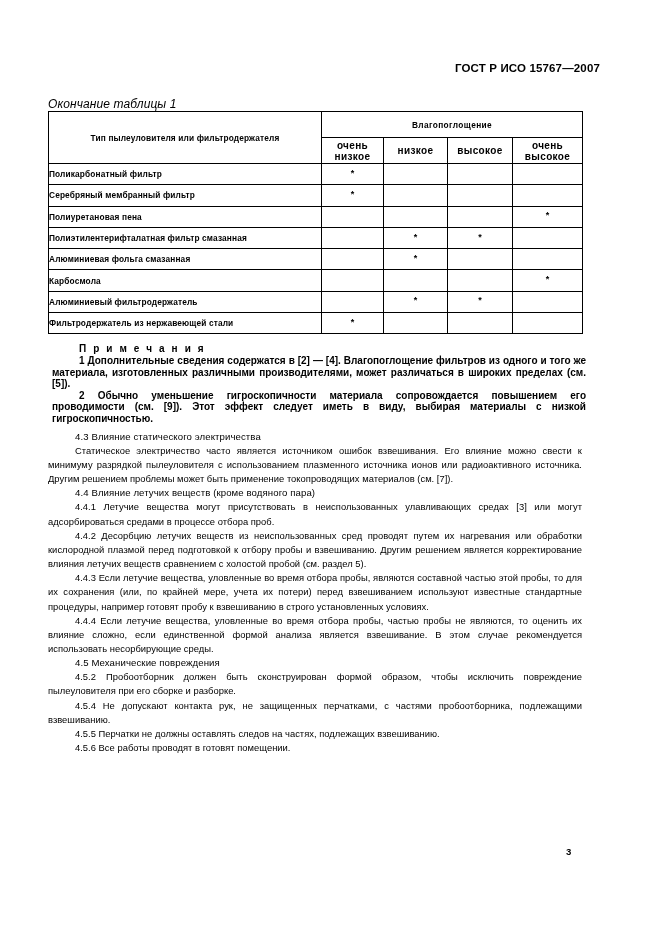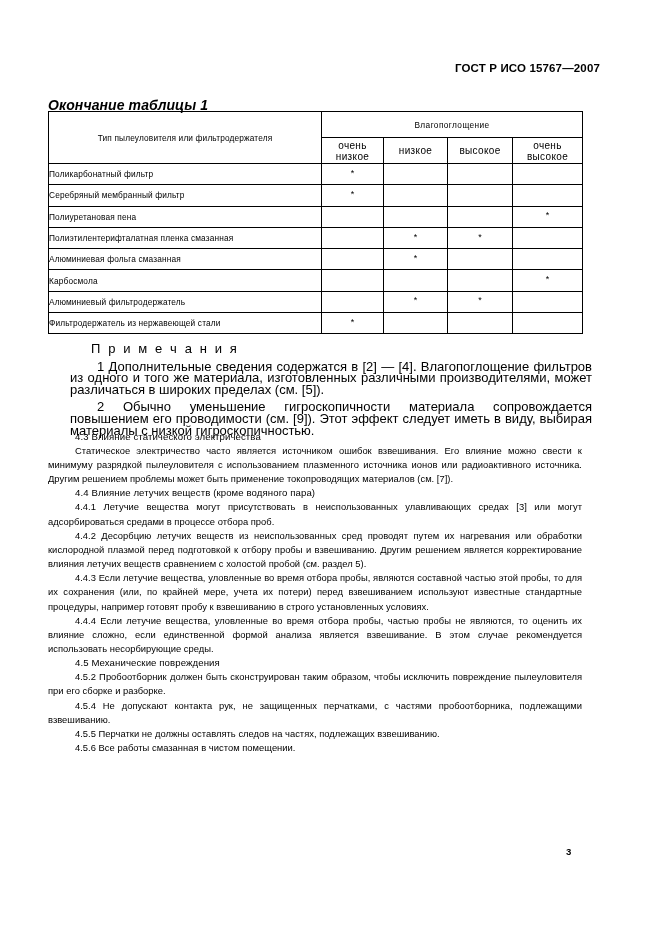"Окончание таблицы 1" .table-caption { font-size: 14px -> 12px; font-weight: bold -> normal }
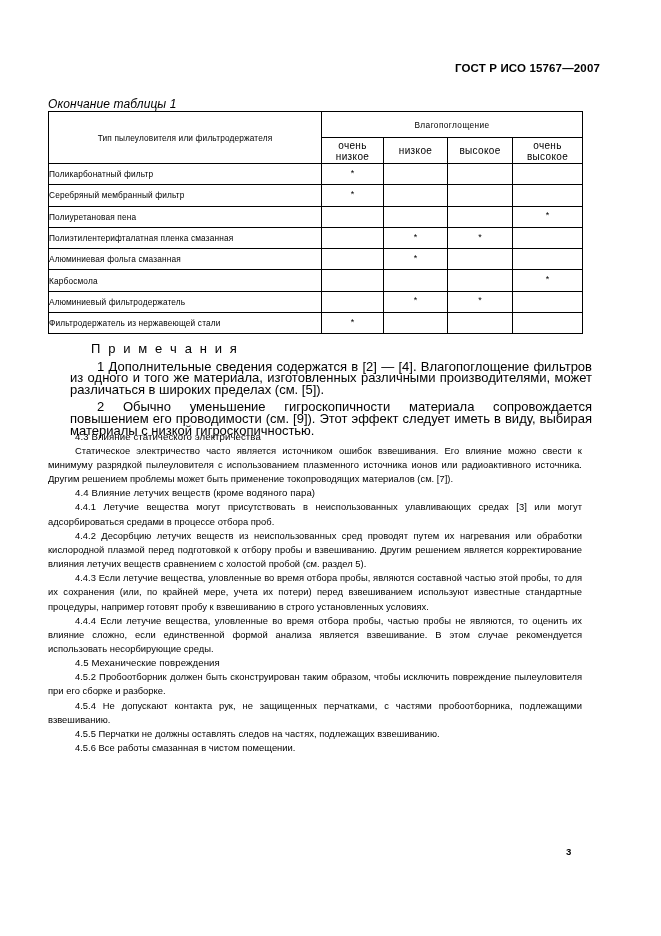"Влагопоглощение" table.t1 td, table.t1 th { font-weight: normal -> bold }
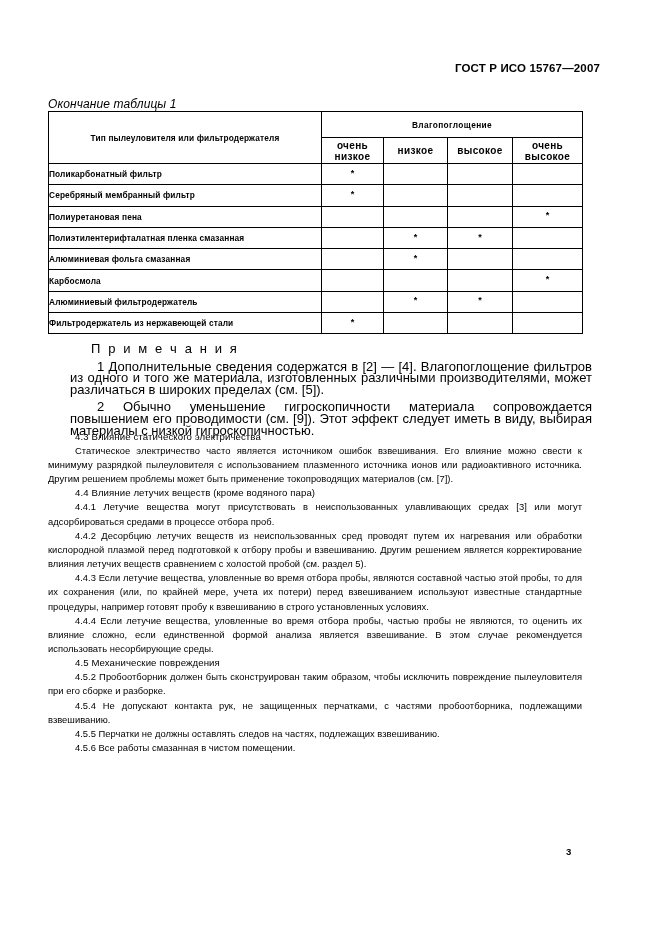"Полиэтилентерифталатная пленка смазанная" td.row-label { text: пленка -> фильтр }
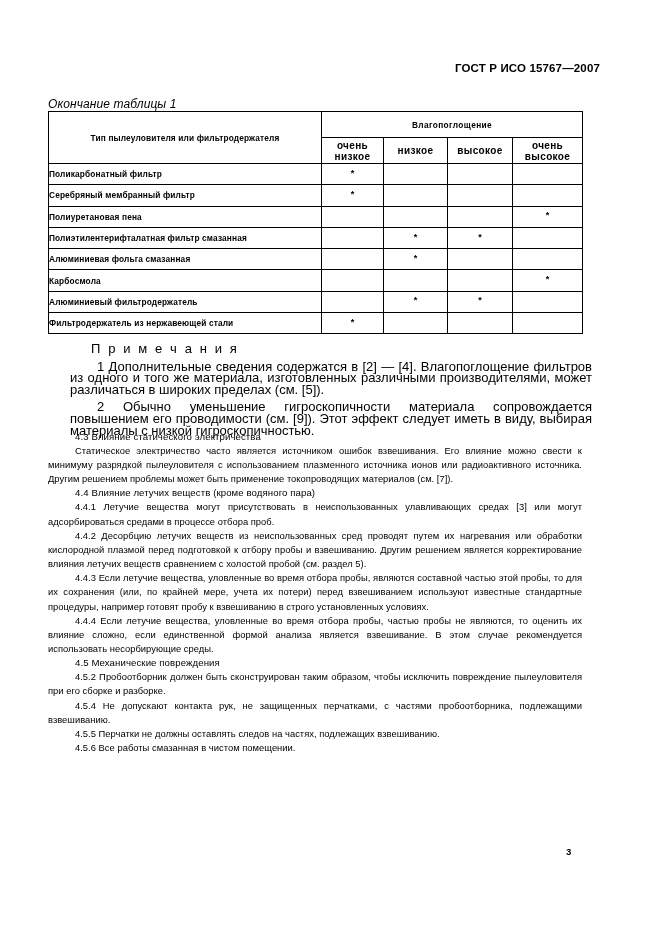"П р и м е" .notes { font-size: 13px -> 10px; font-weight: none -> bold; left: 64px -> 52px }
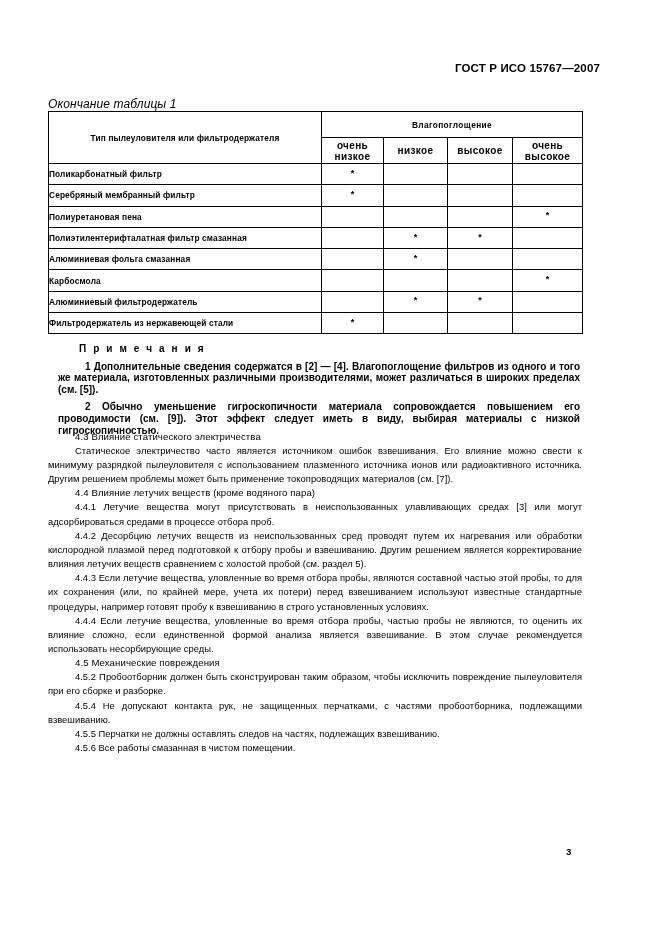"1 Дополнительные сведения содержатся в" .notes p { margin: 6px -> 0 }
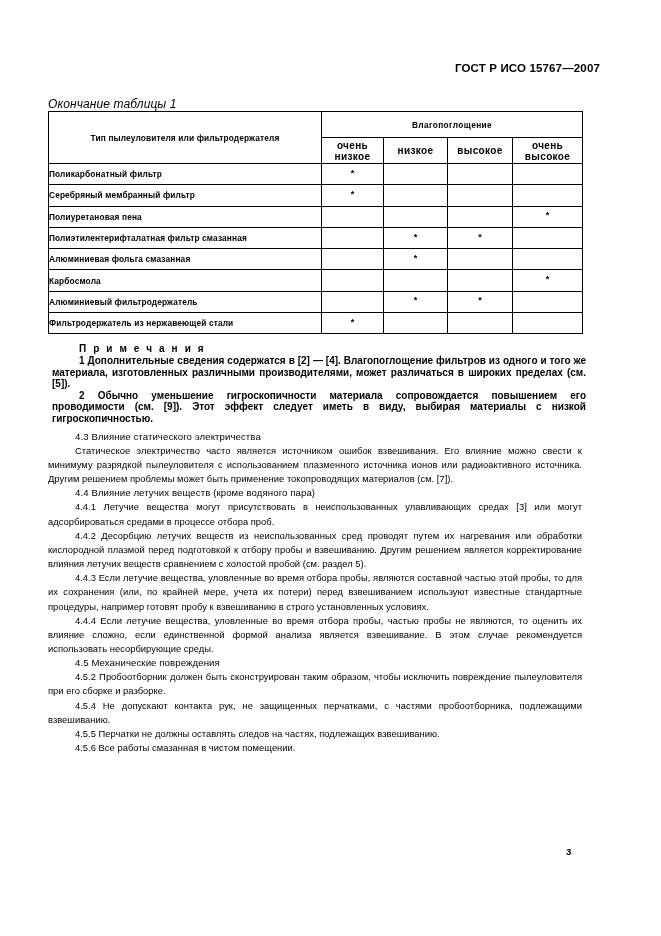"4.5.2 Пробоотборник должен быть" p.body { text: таким -> формой }
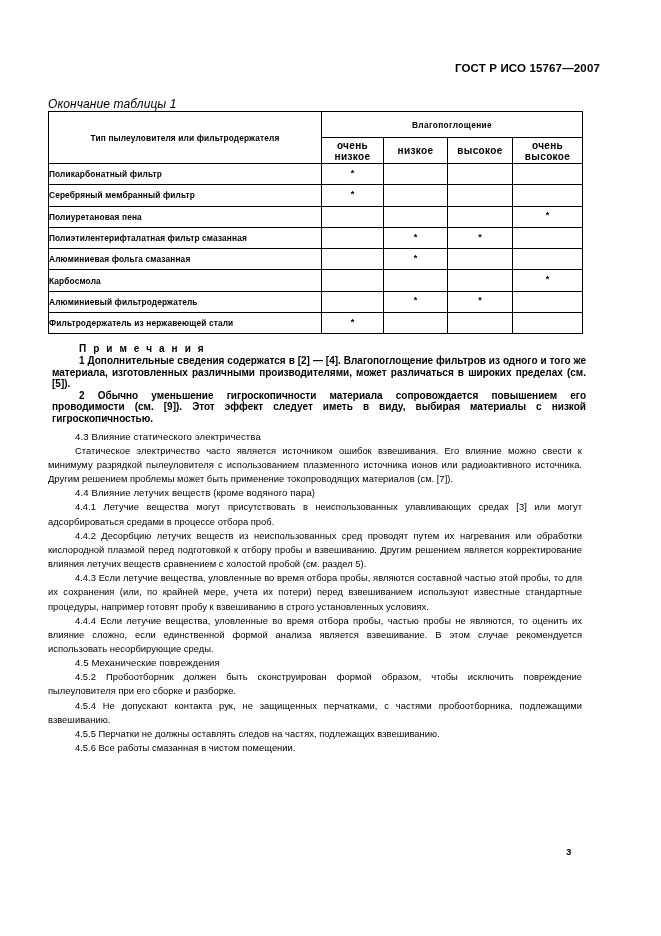"4.5.6 Все работы смазанная в" p.body { text: смазанная в чистом -> проводят в готовят }
